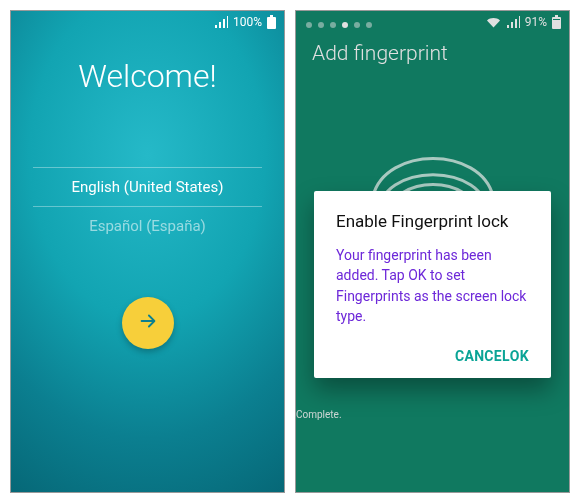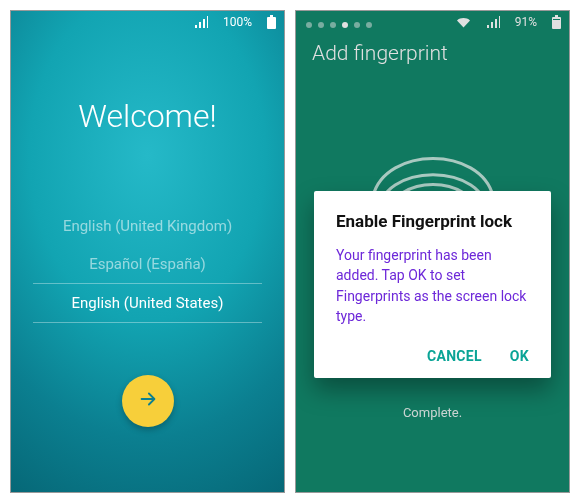"100%" .status-bar { gap: 15px -> 5px }
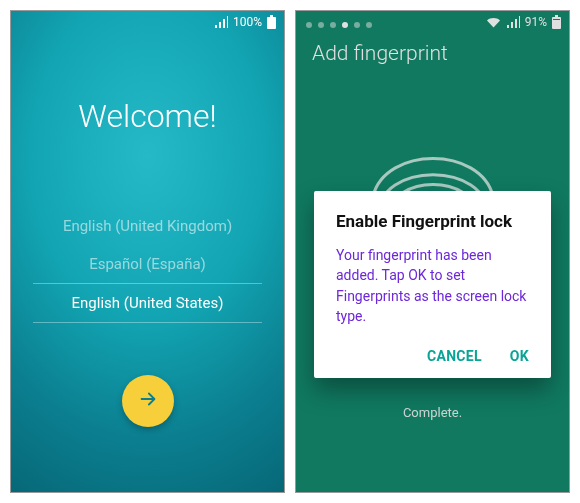"Welcome!" .welcome-title { margin-top: 64px -> 24px }
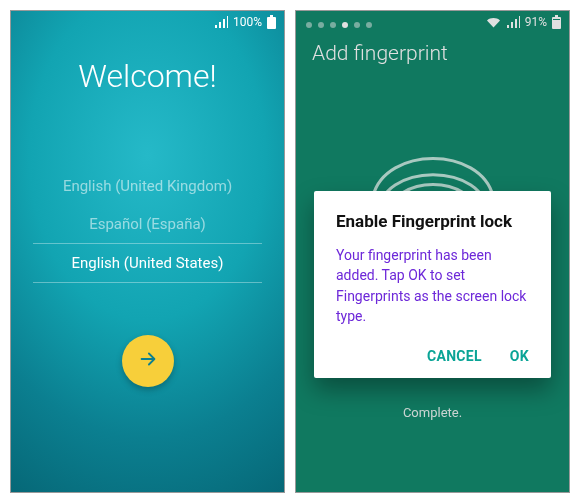"English (United Kingdom)" div.lang-item { html: <div>English (United Kingdom)</div> -> none }
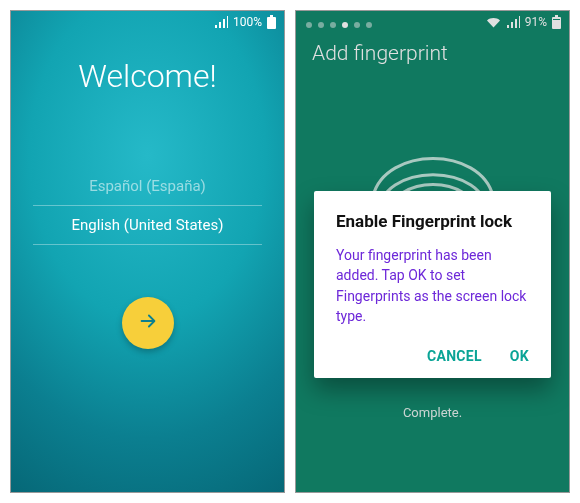"Español (España)" div.lang-item { order: before "English (United States)" -> after "English (United States)" }
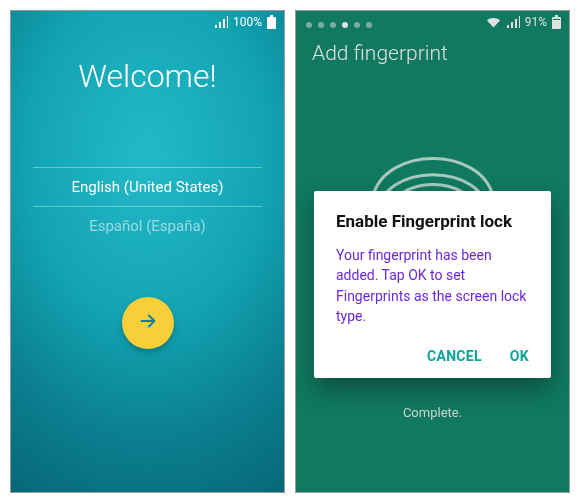"Enable Fingerprint lock" .dialog h3 { font-weight: 700 -> 400 }
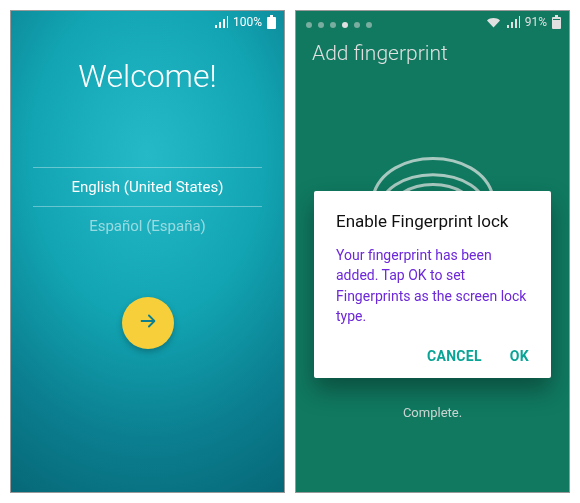"CANCEL" .dialog-actions { gap: 28px -> none }
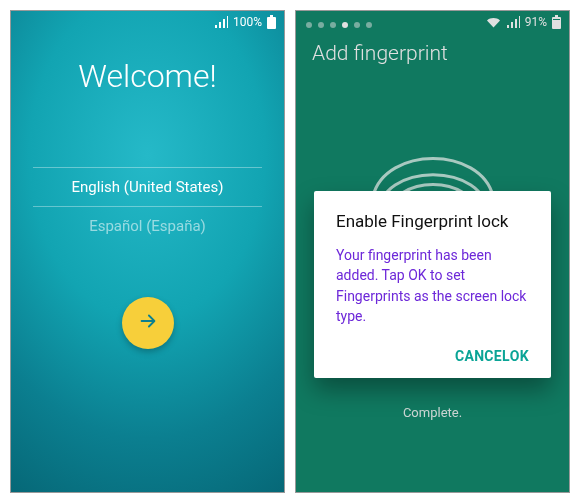"Complete." .complete-text { font-size: 13px -> 10px; text-align: center -> left }
